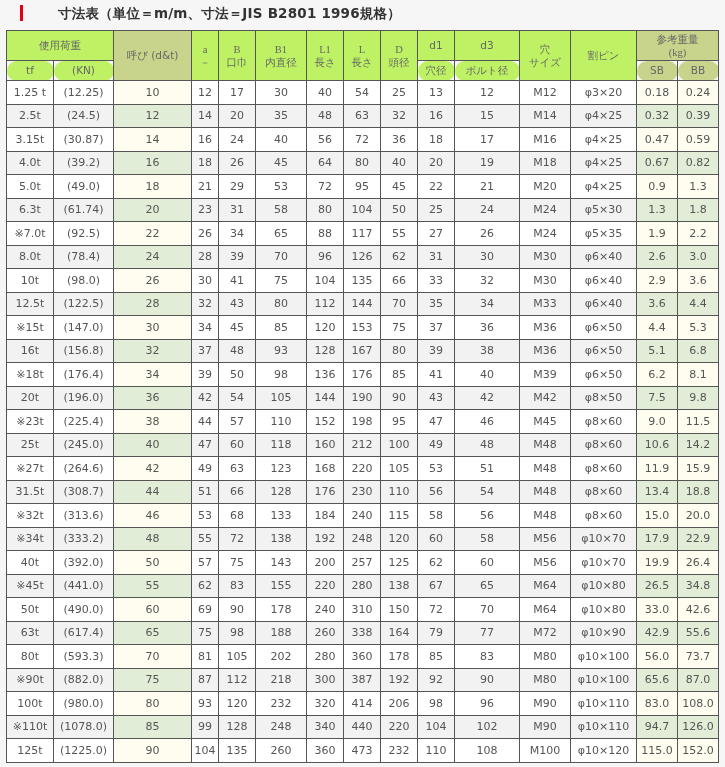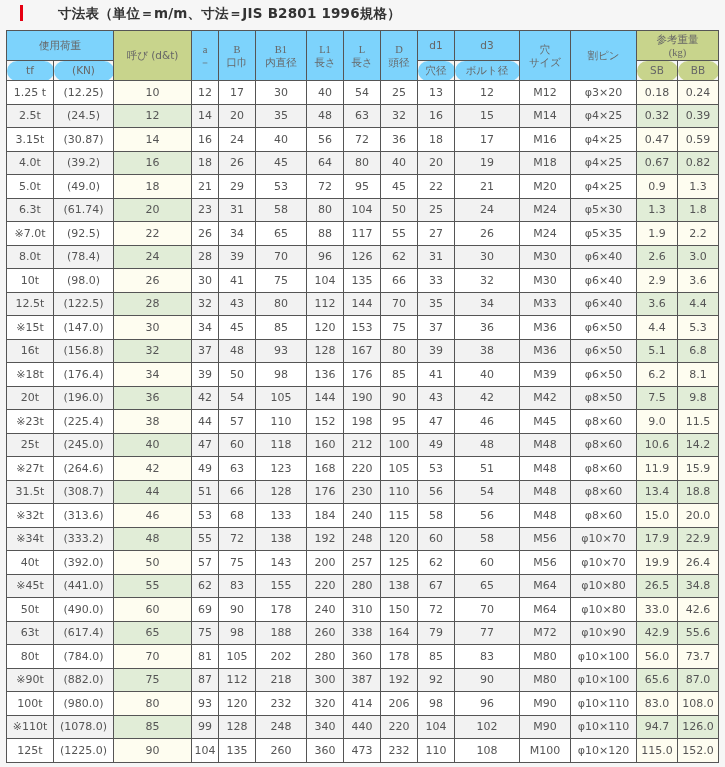"使用荷重" th { background: #7dd3fc -> #bef264 }
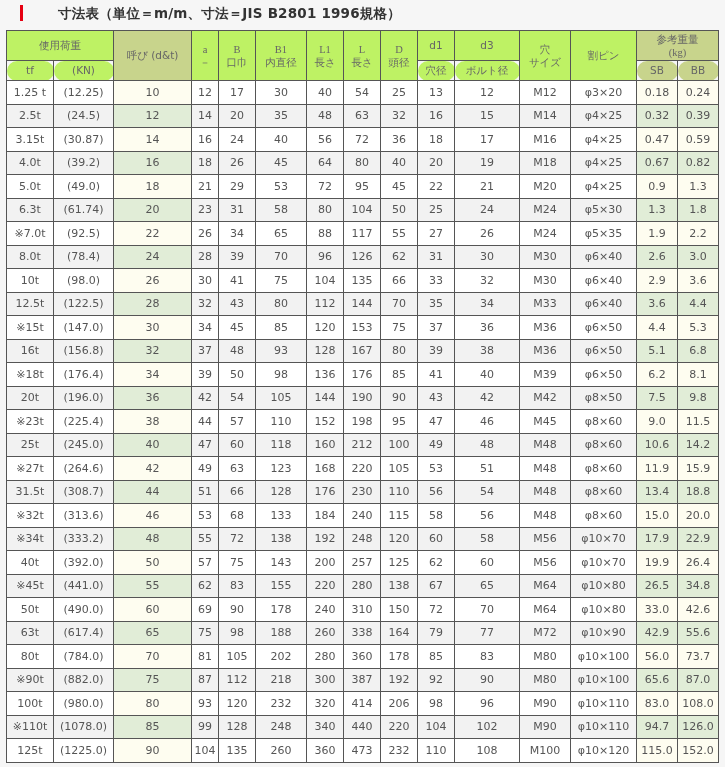"(784.0)" td { text: 784.0 -> 593.3 }
